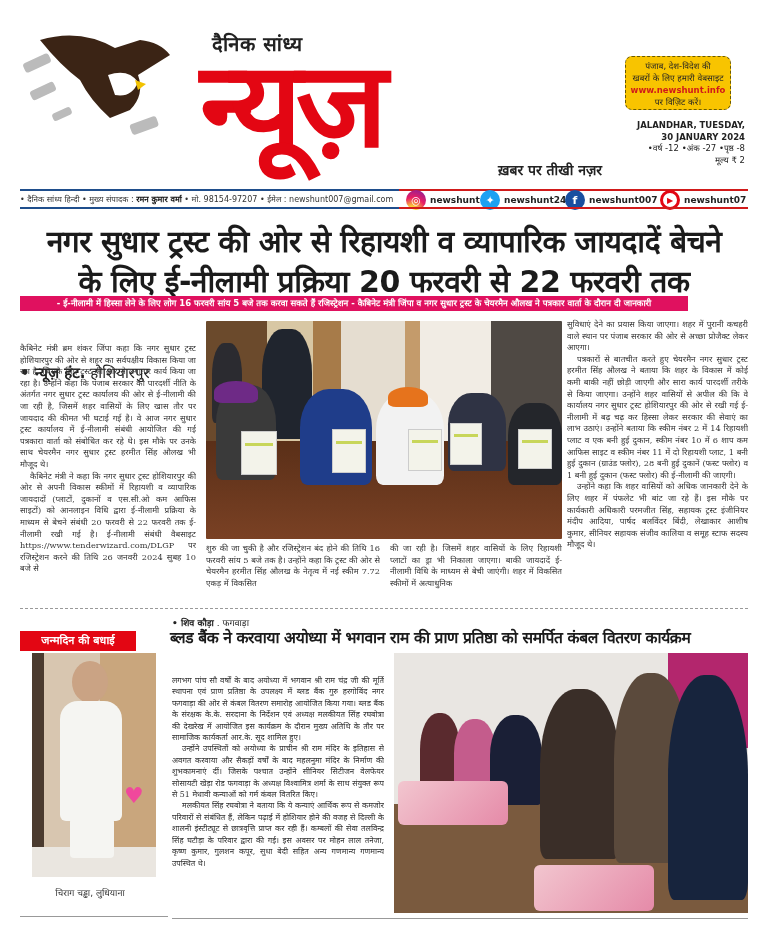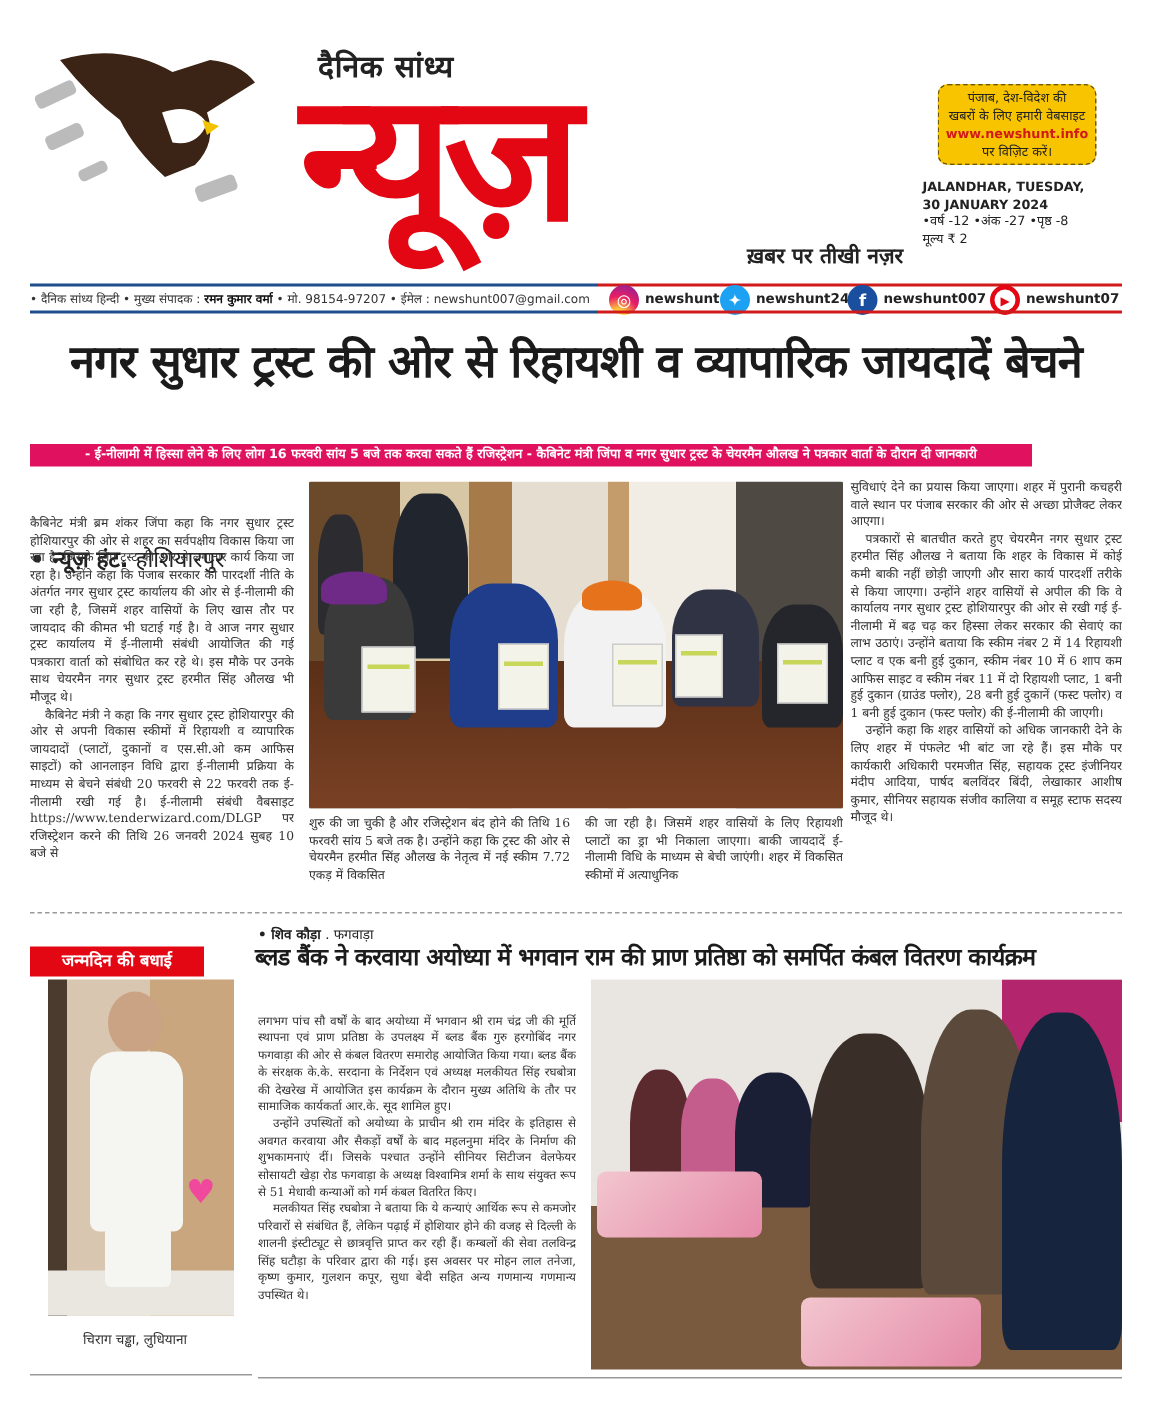"JALANDHAR, TUESDAY," .dateline { text-align: left -> right }
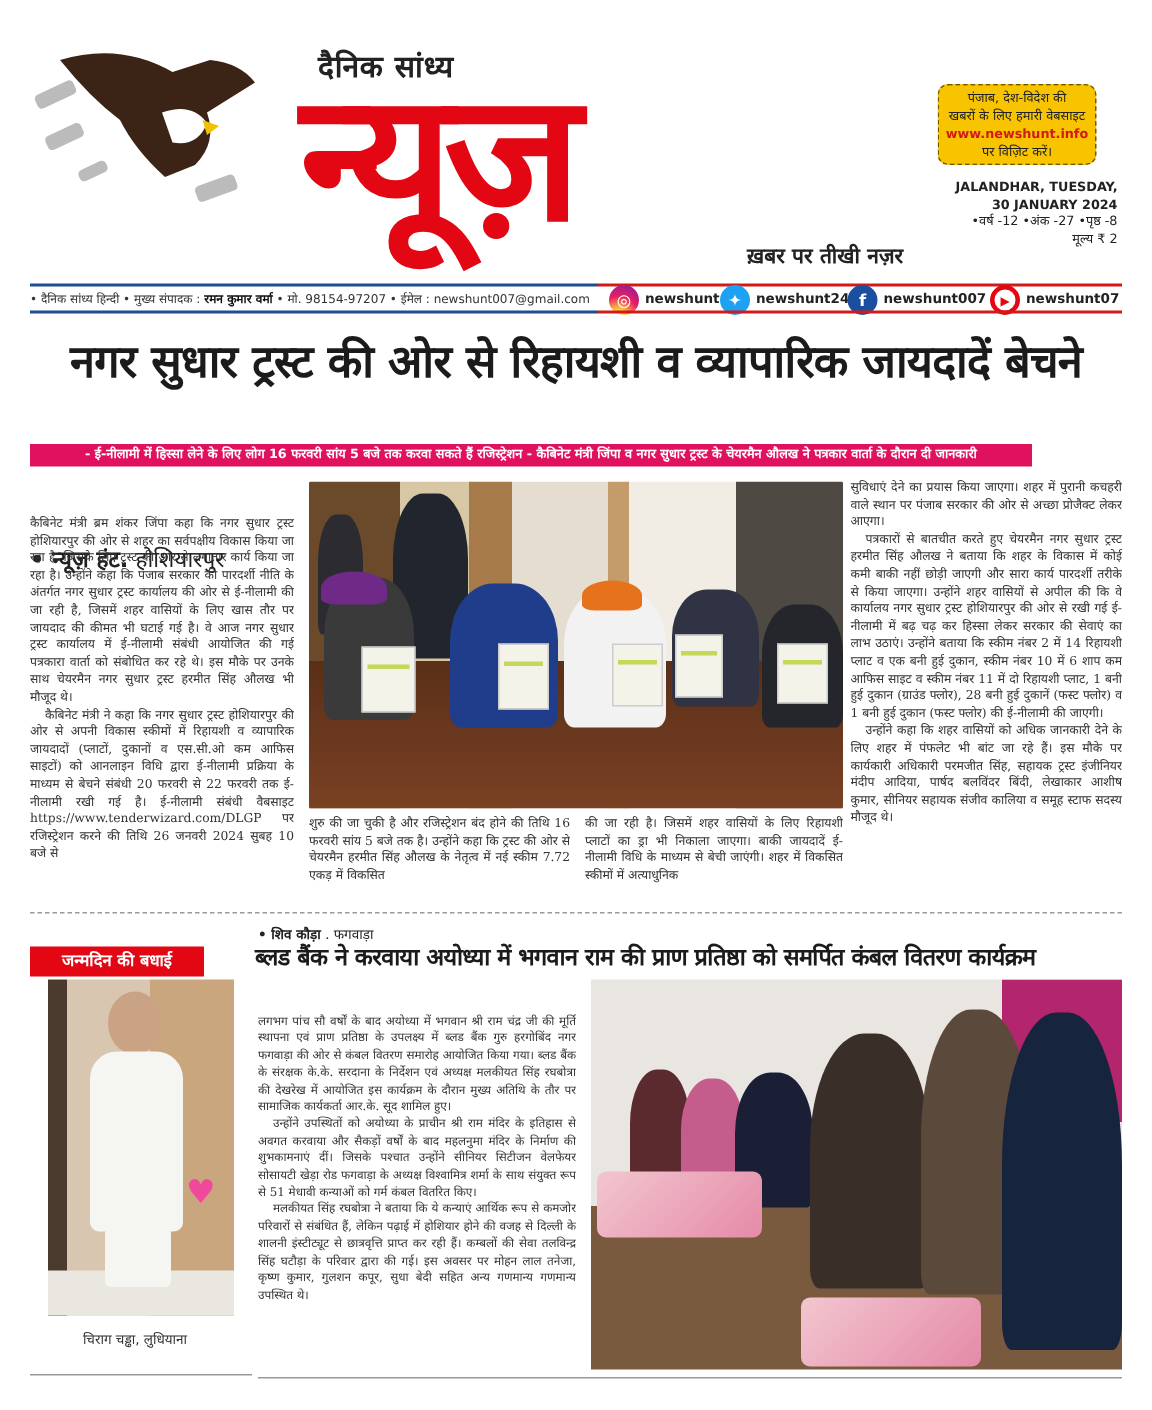"के लिए ई-नीलामी प्रक्रिया 20" div { html: none -> <div>के लिए ई-नीलामी प्रक्रिया 20 फरवरी से 22 फरवरी तक</div> }
